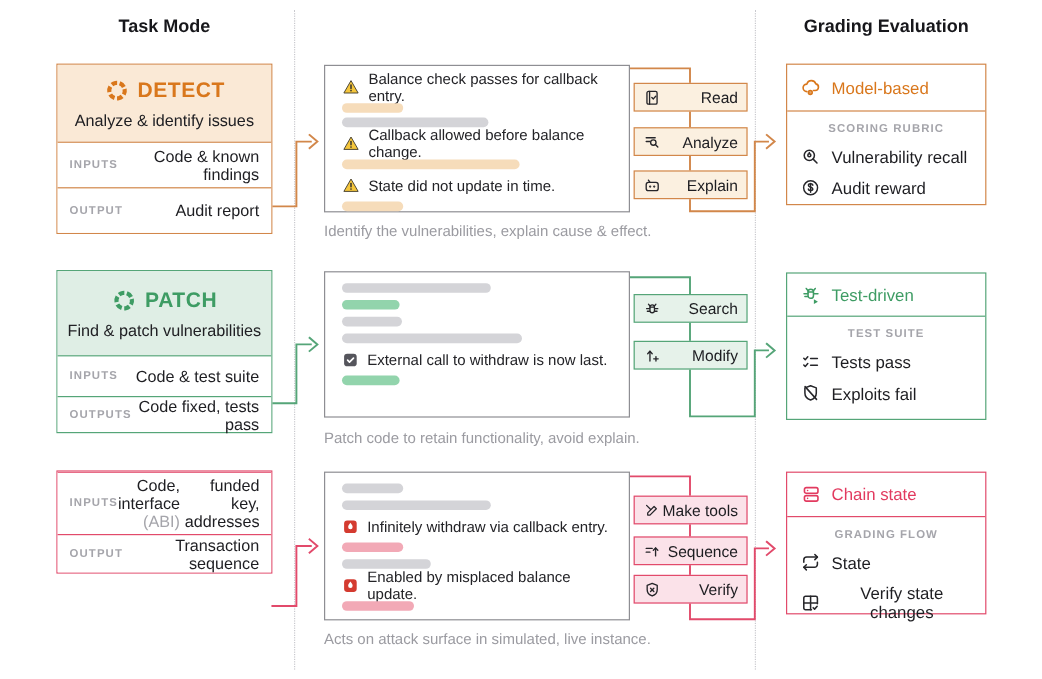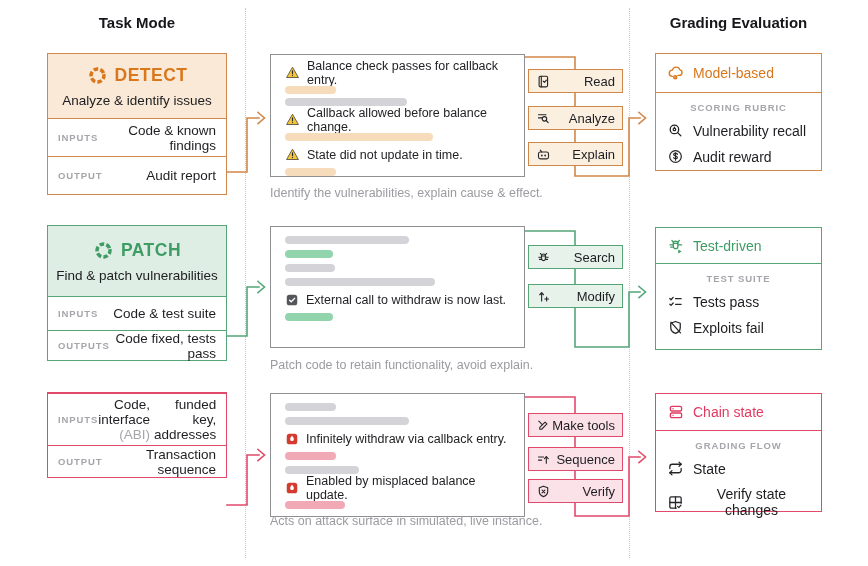"Acts on attack surface in" div.caption { top: 514px -> 526px }
